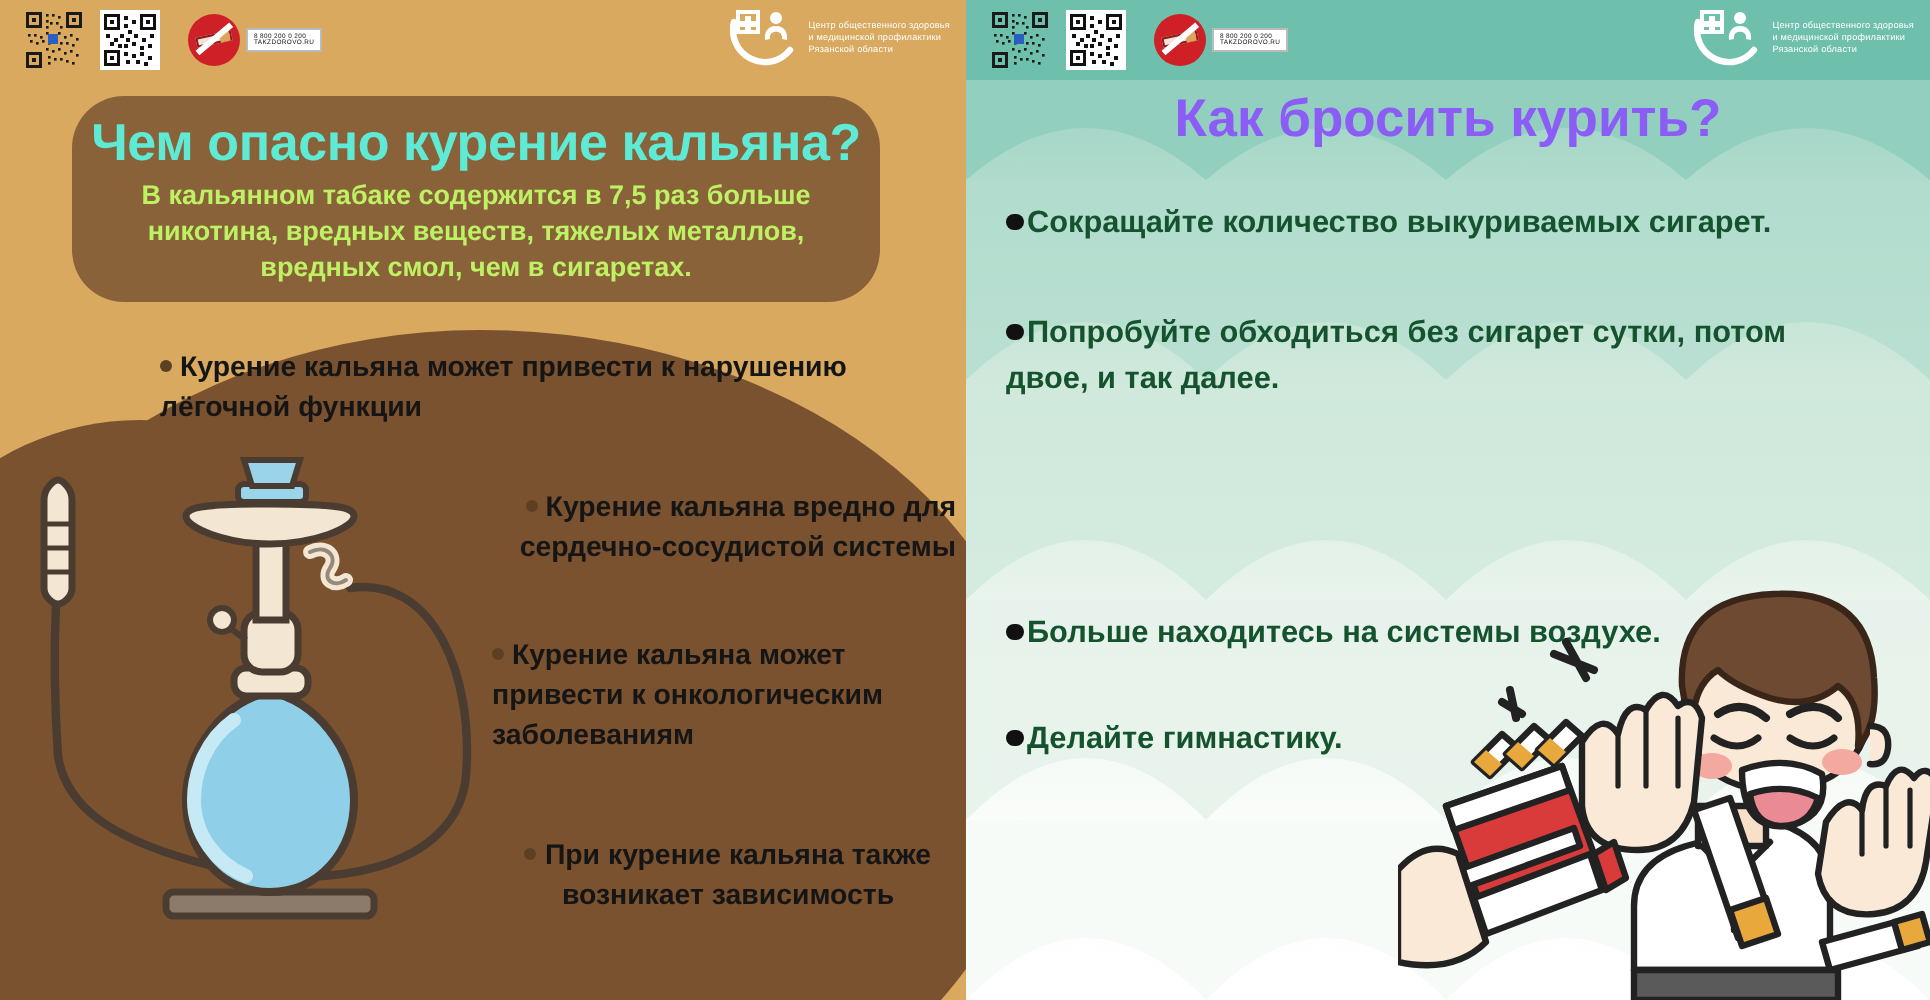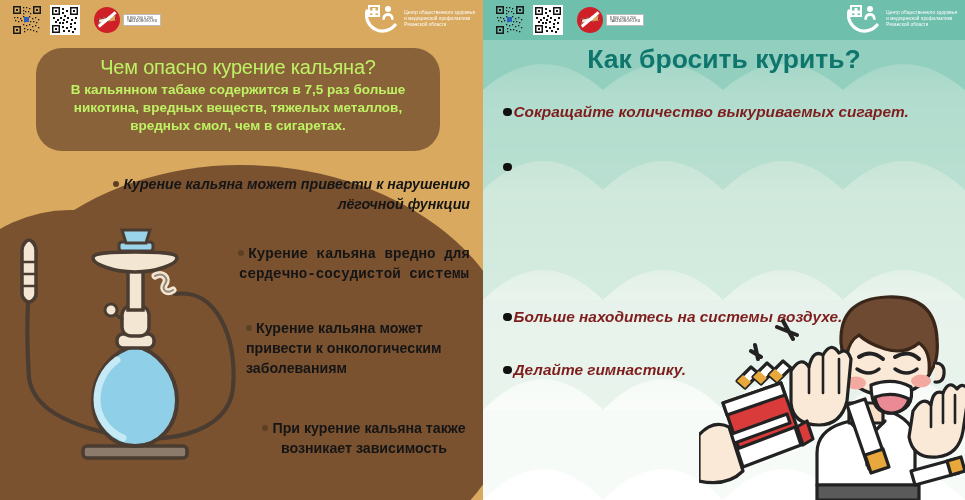"Чем опасно курение кальяна?" .title-box h1 { color: #bef264 -> #5eead4; font-size: 20px -> 26px; font-weight: normal -> bold }
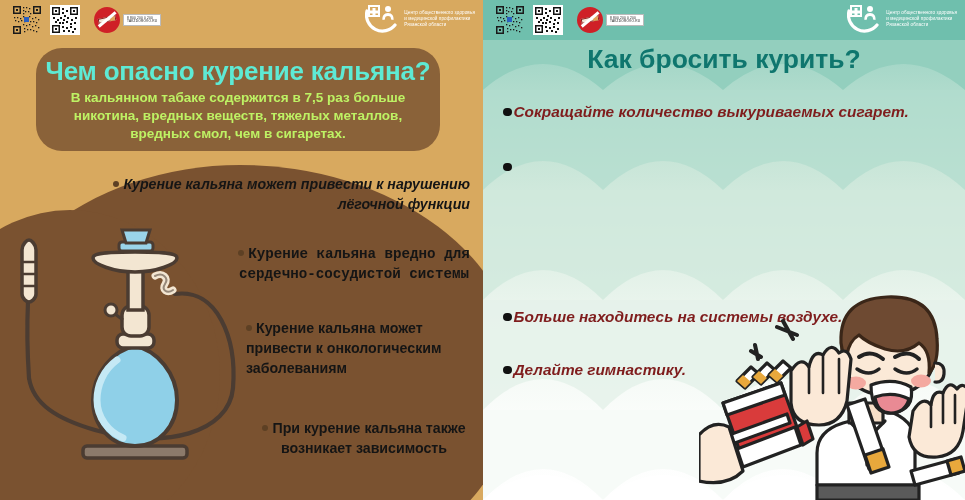"Как бросить курить?" .rtitle { color: #0f766e -> #8b5cf6 }
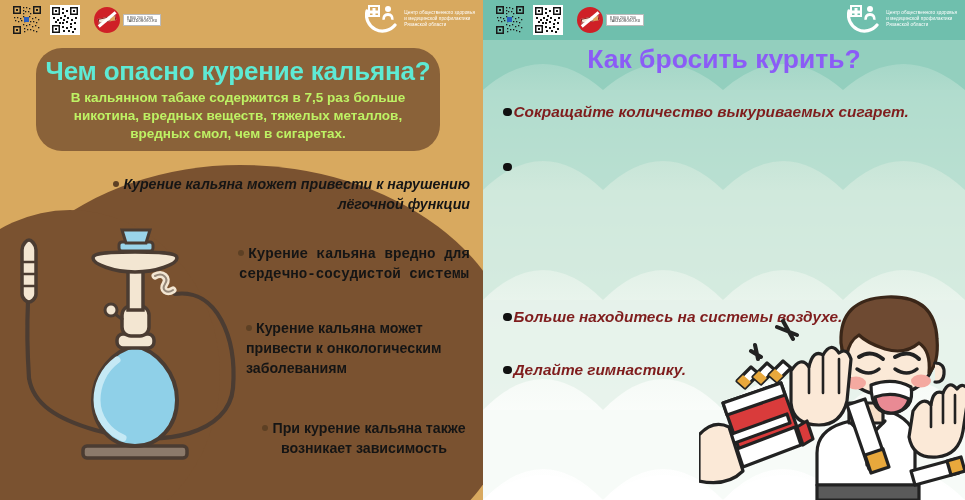"Сокращайте количество выкуриваемых" .rbullet { color: #7f1d1d -> #14532d; font-style: italic -> none }
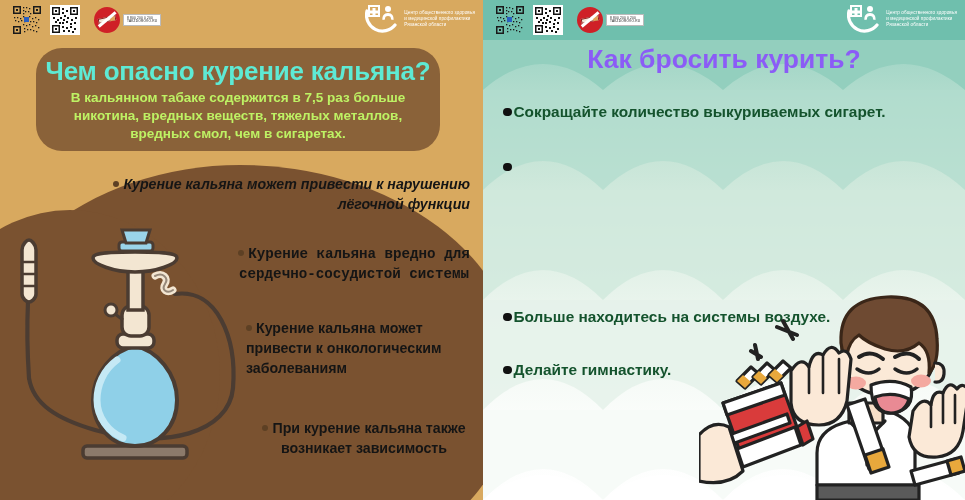"Попробуйте обходиться без сигарет сутки," span { html: none -> <span>Попробуйте обходиться без сигарет сутки, потом двое, и так далее.</span> }
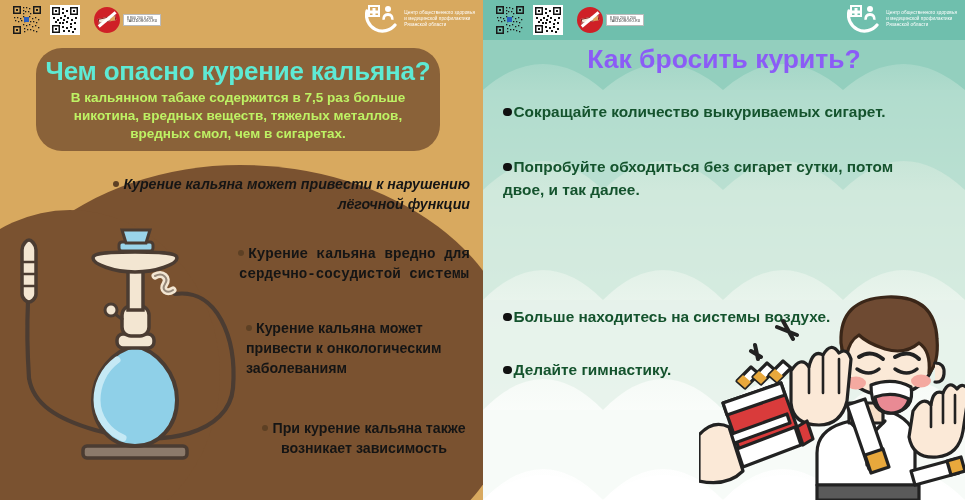"Курение кальяна может привести к нарушению" .lb1 { font-style: italic -> none; text-align: right -> left }
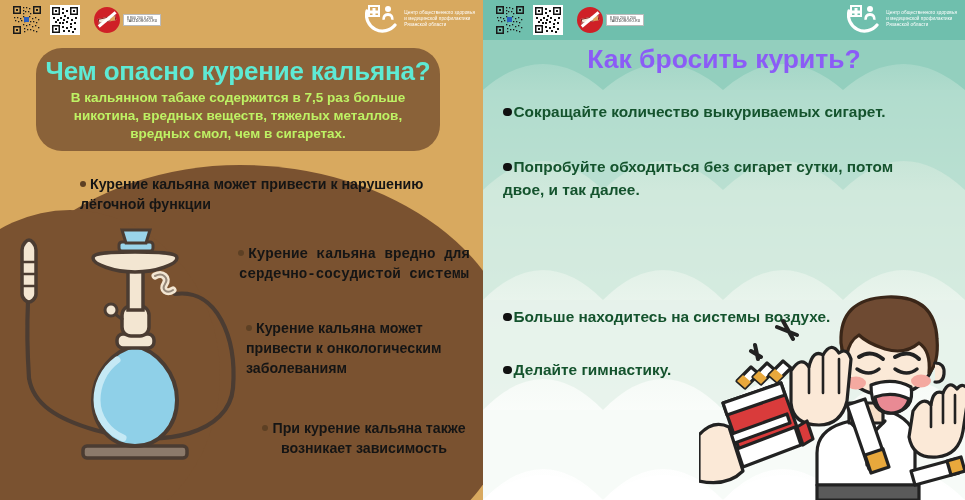"Курение кальяна вредно для" .lb2 { font-family: Liberation Mono, monospace -> none; text-align: center -> right }
